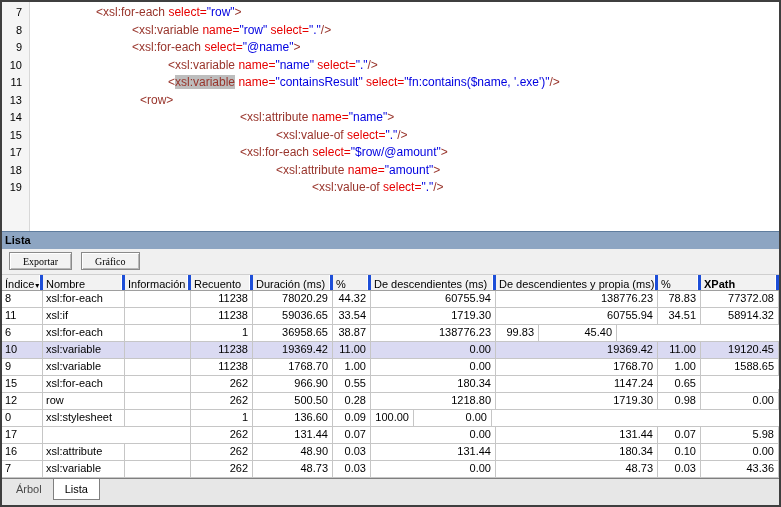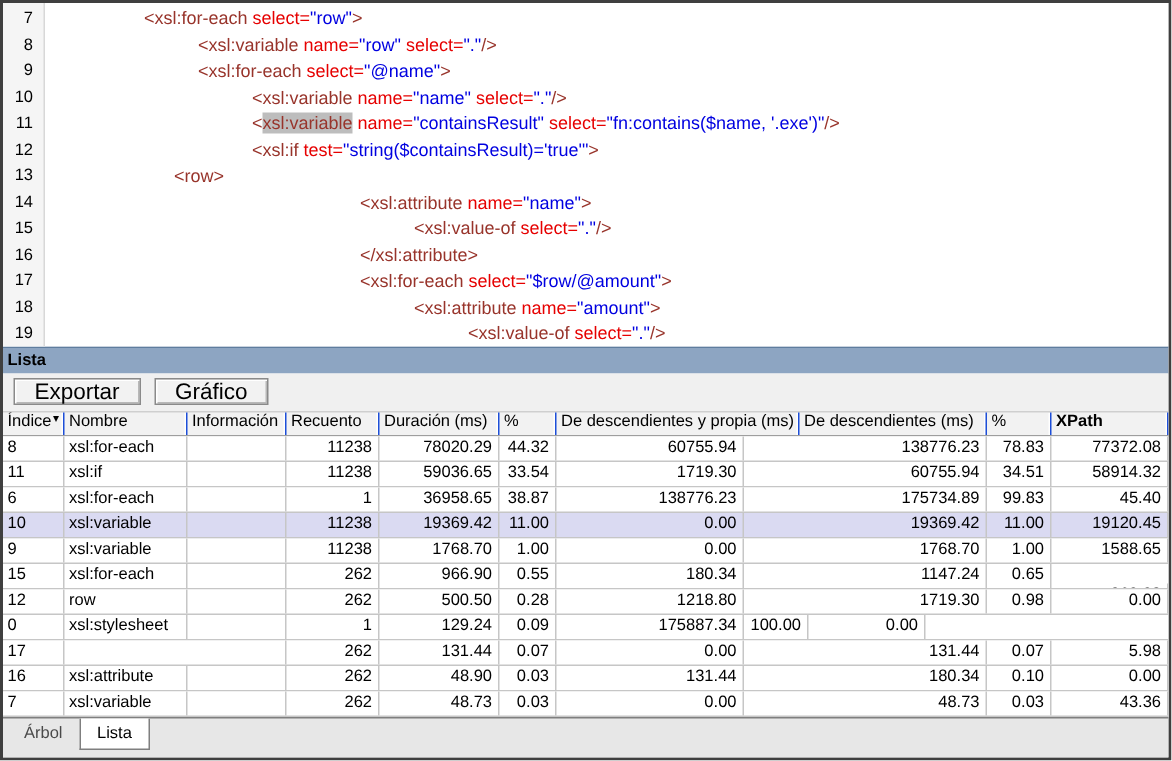"12 <xsl:if" div.code-line { html: <div><span>12</span><span><span>&lt;xsl:if </span><span>test=</span><span>"string($containsResult)='true'"</span><span>&gt;</span></span></div> -> none }
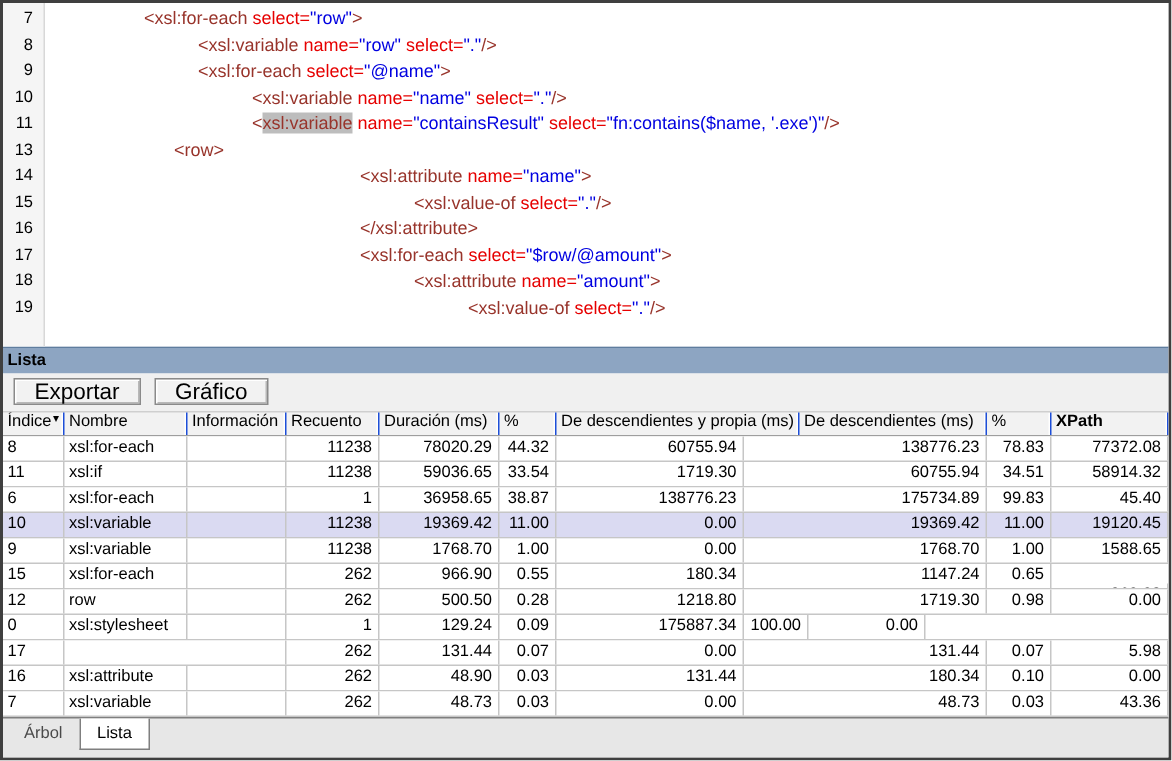"<row>" span.ltext { margin-left: 86px -> 110px }
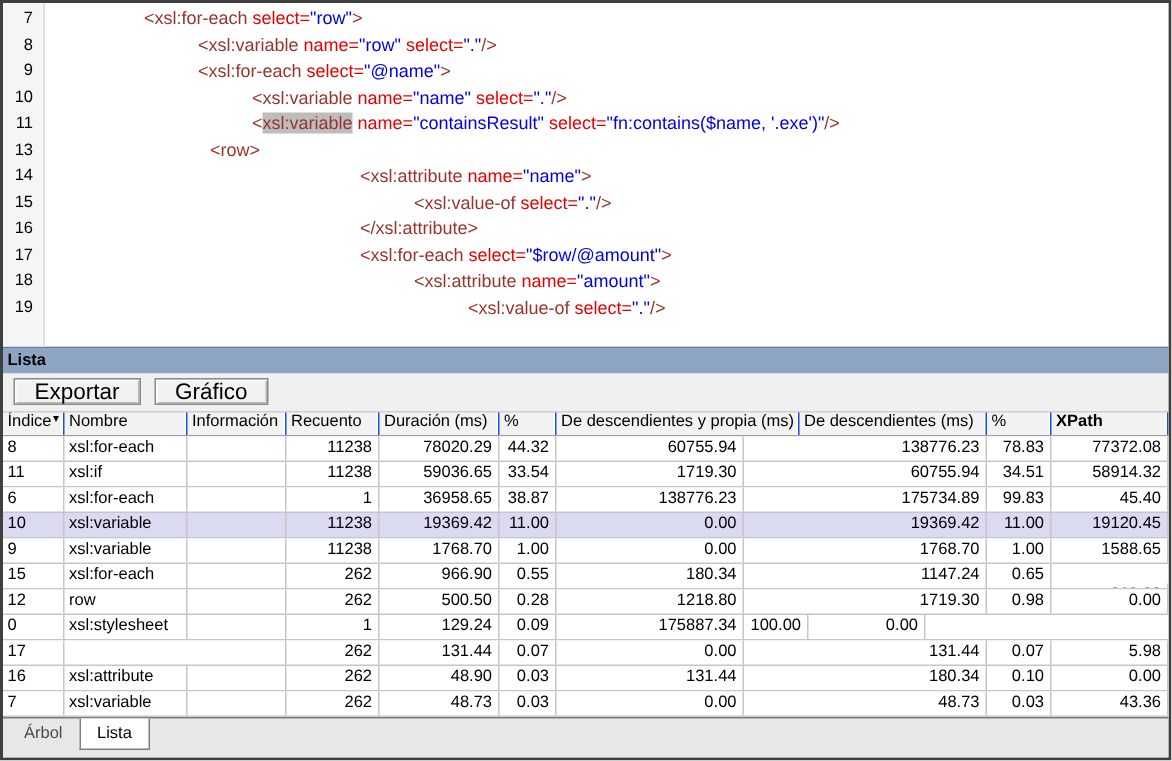"16 </xsl:attribute>" div.code-line { html: <div><span>16</span><span><span>&lt;/xsl:attribute&gt;</span></span></div> -> none }
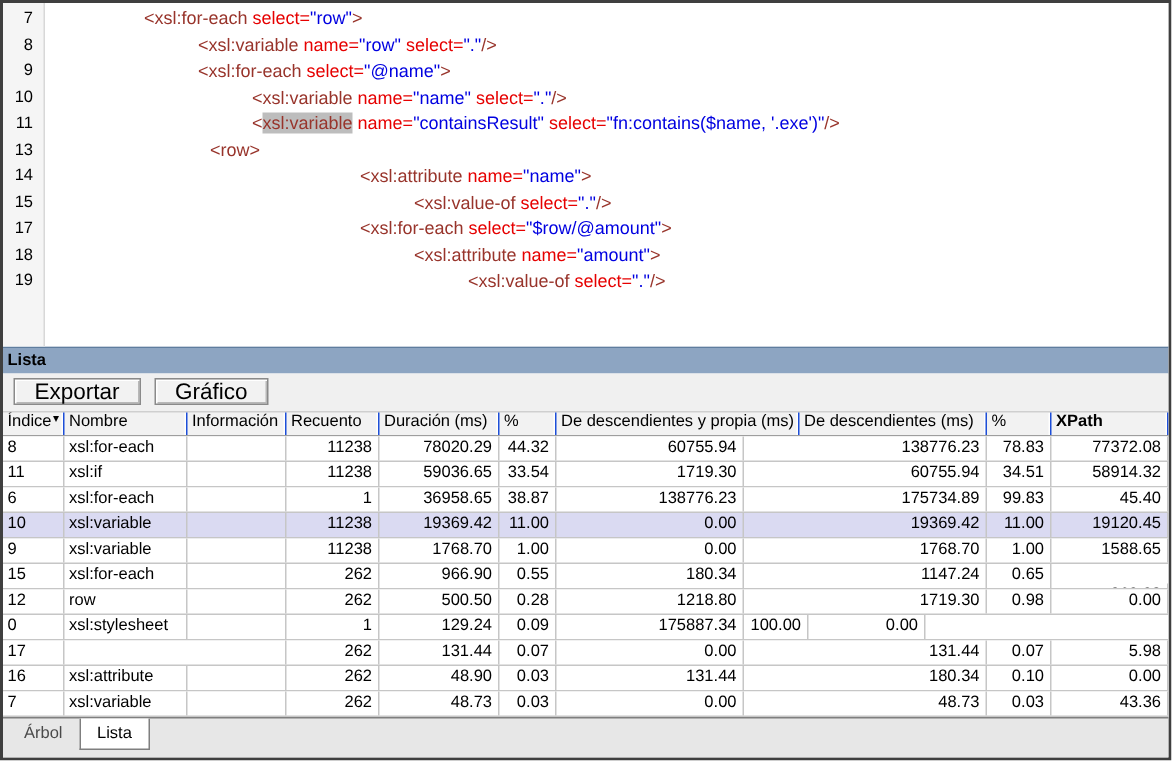"Exportar" .btn { font-family: Liberation Sans, sans-serif -> Liberation Serif, serif; font-size: 15px -> 10px }
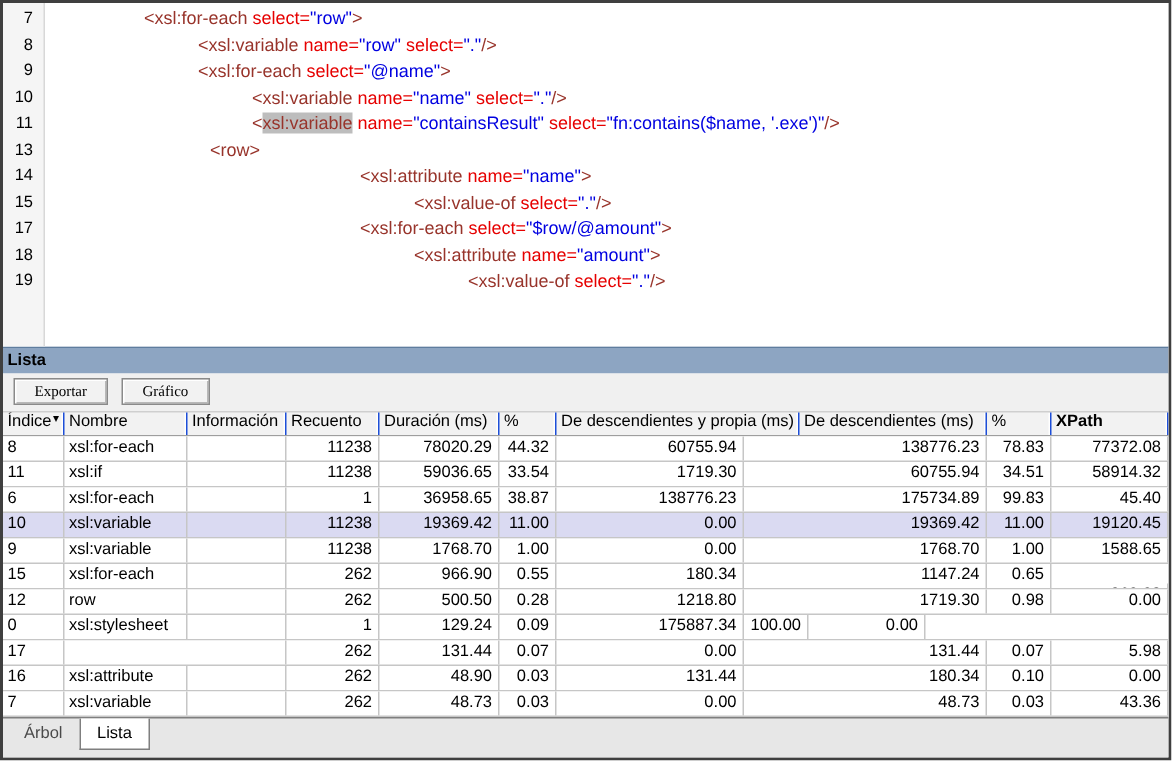"Índice" .hcell { align-items: flex-start -> flex-end; border-right: 1px solid #1d4ed8 -> 3px solid #1d4ed8 }
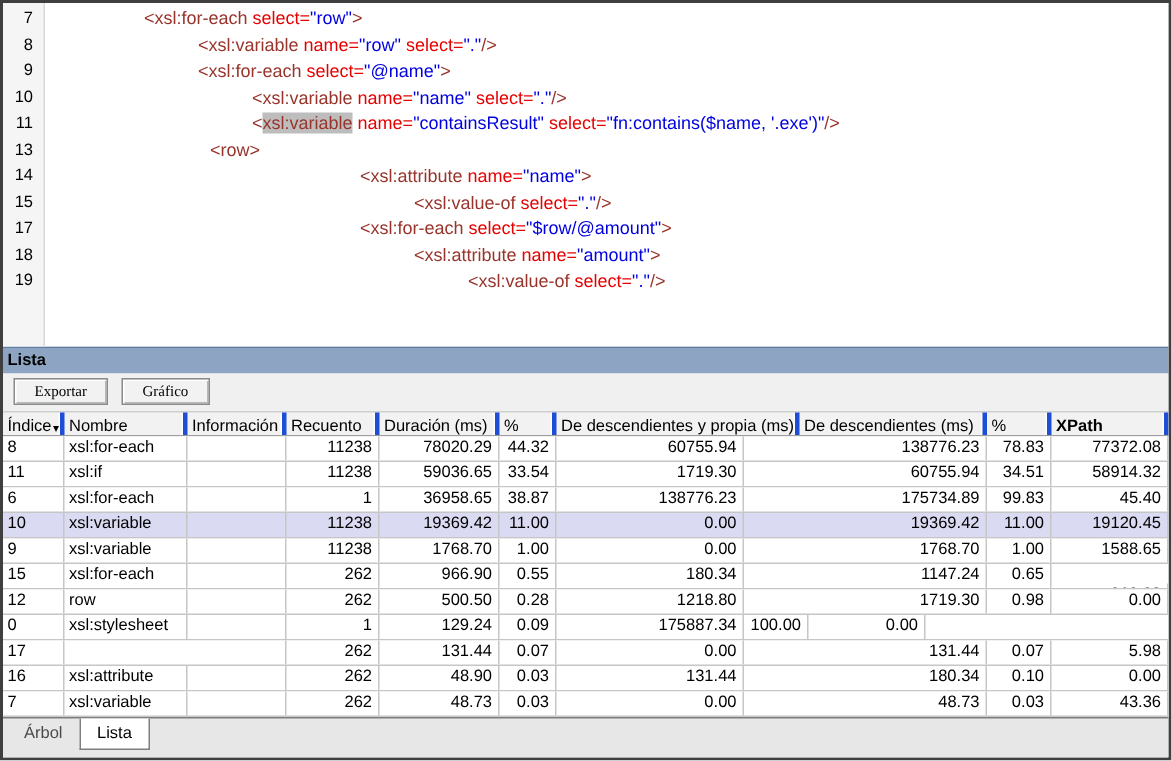"De descendientes y propia (ms)" div.hcell { order: before "De descendientes (ms)" -> after "De descendientes (ms)" }
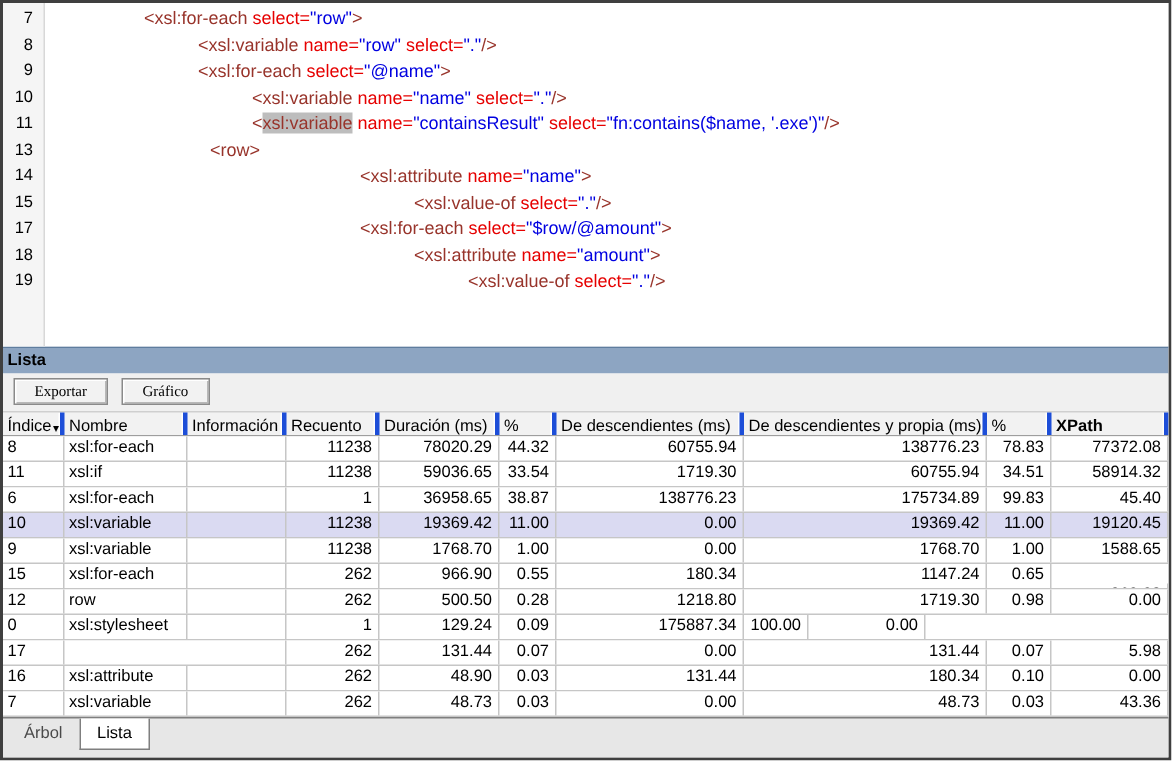"175734.89" div.tcell { html: <div>175734.89</div> -> none }
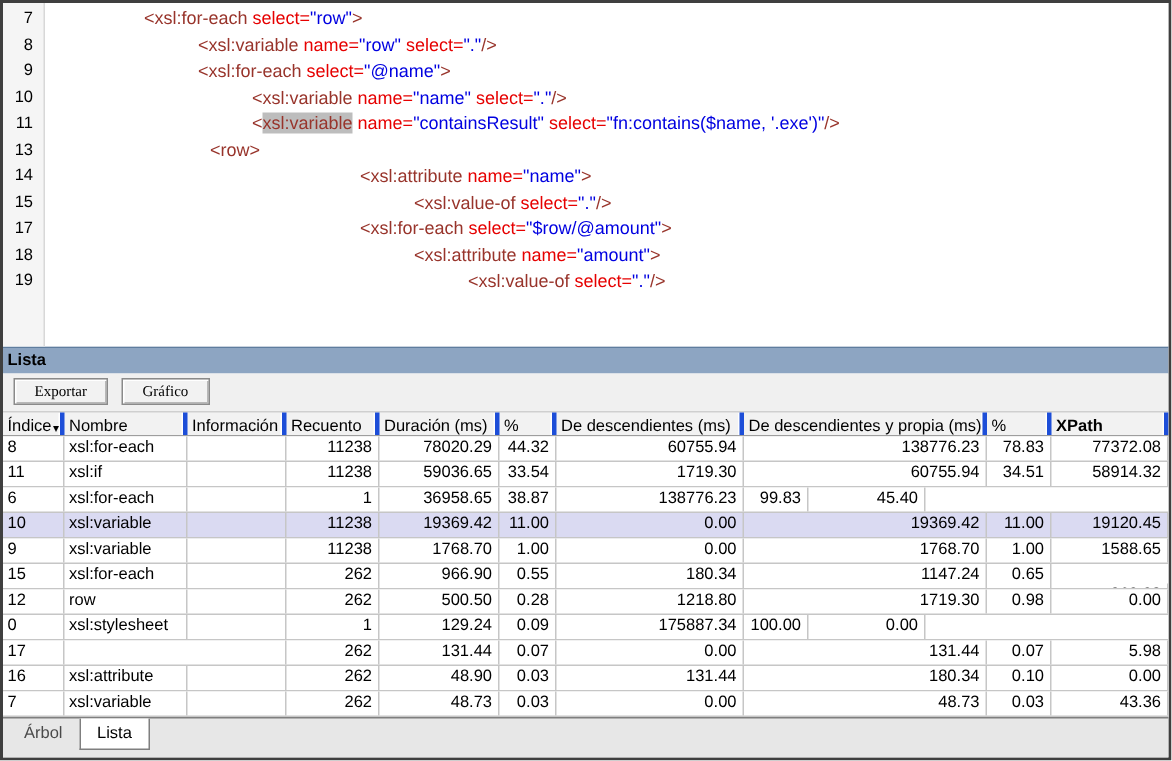"129.24" div.tcell { text: 129.24 -> 136.60 }
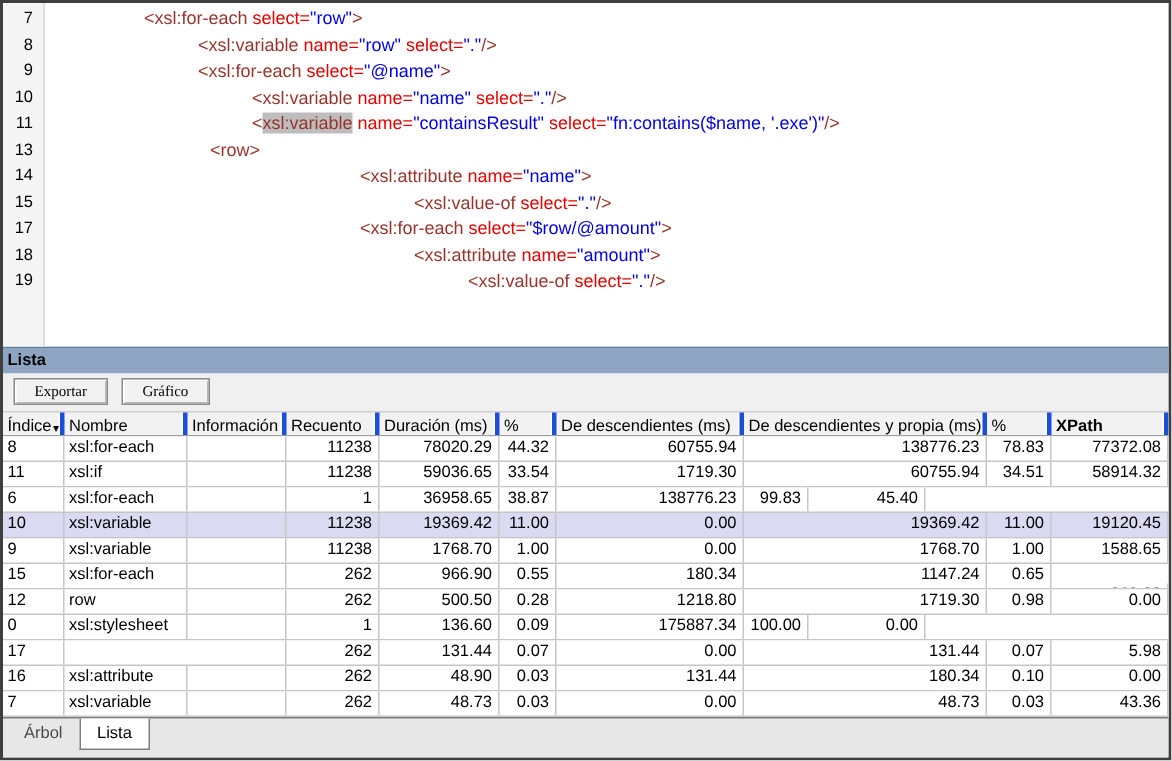"175887.34" div.tcell { html: <div>175887.34</div> -> none }
